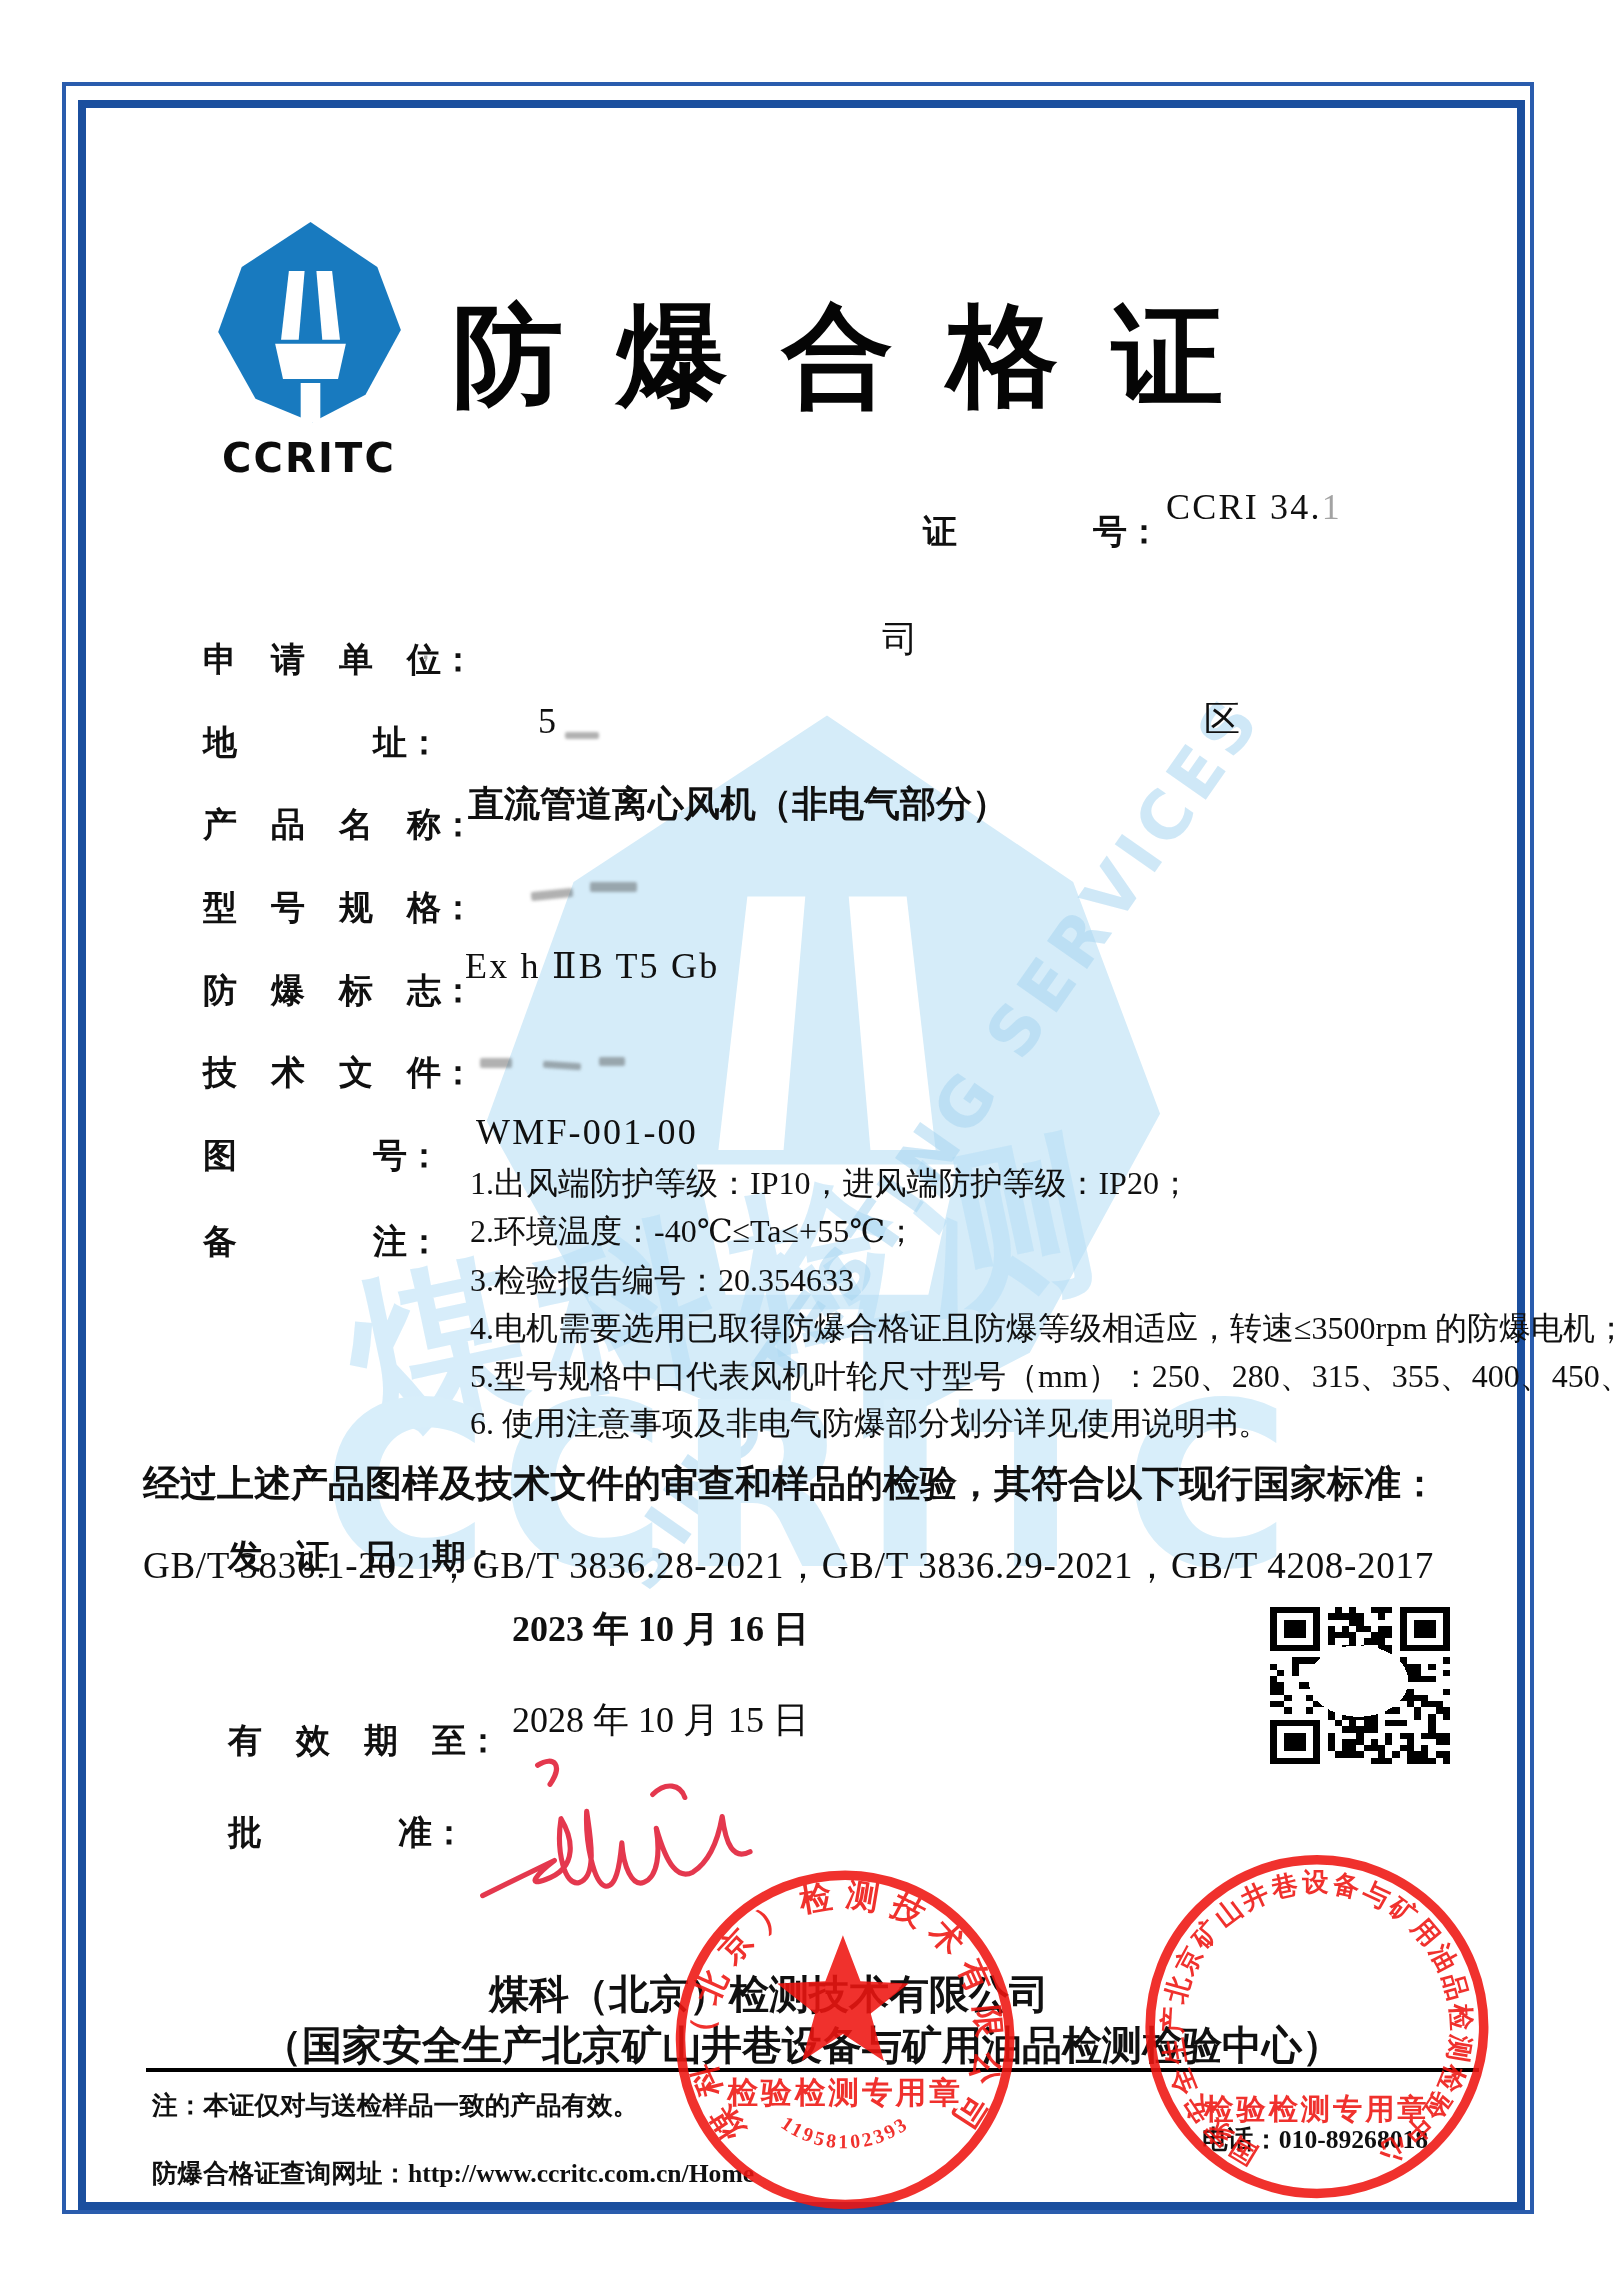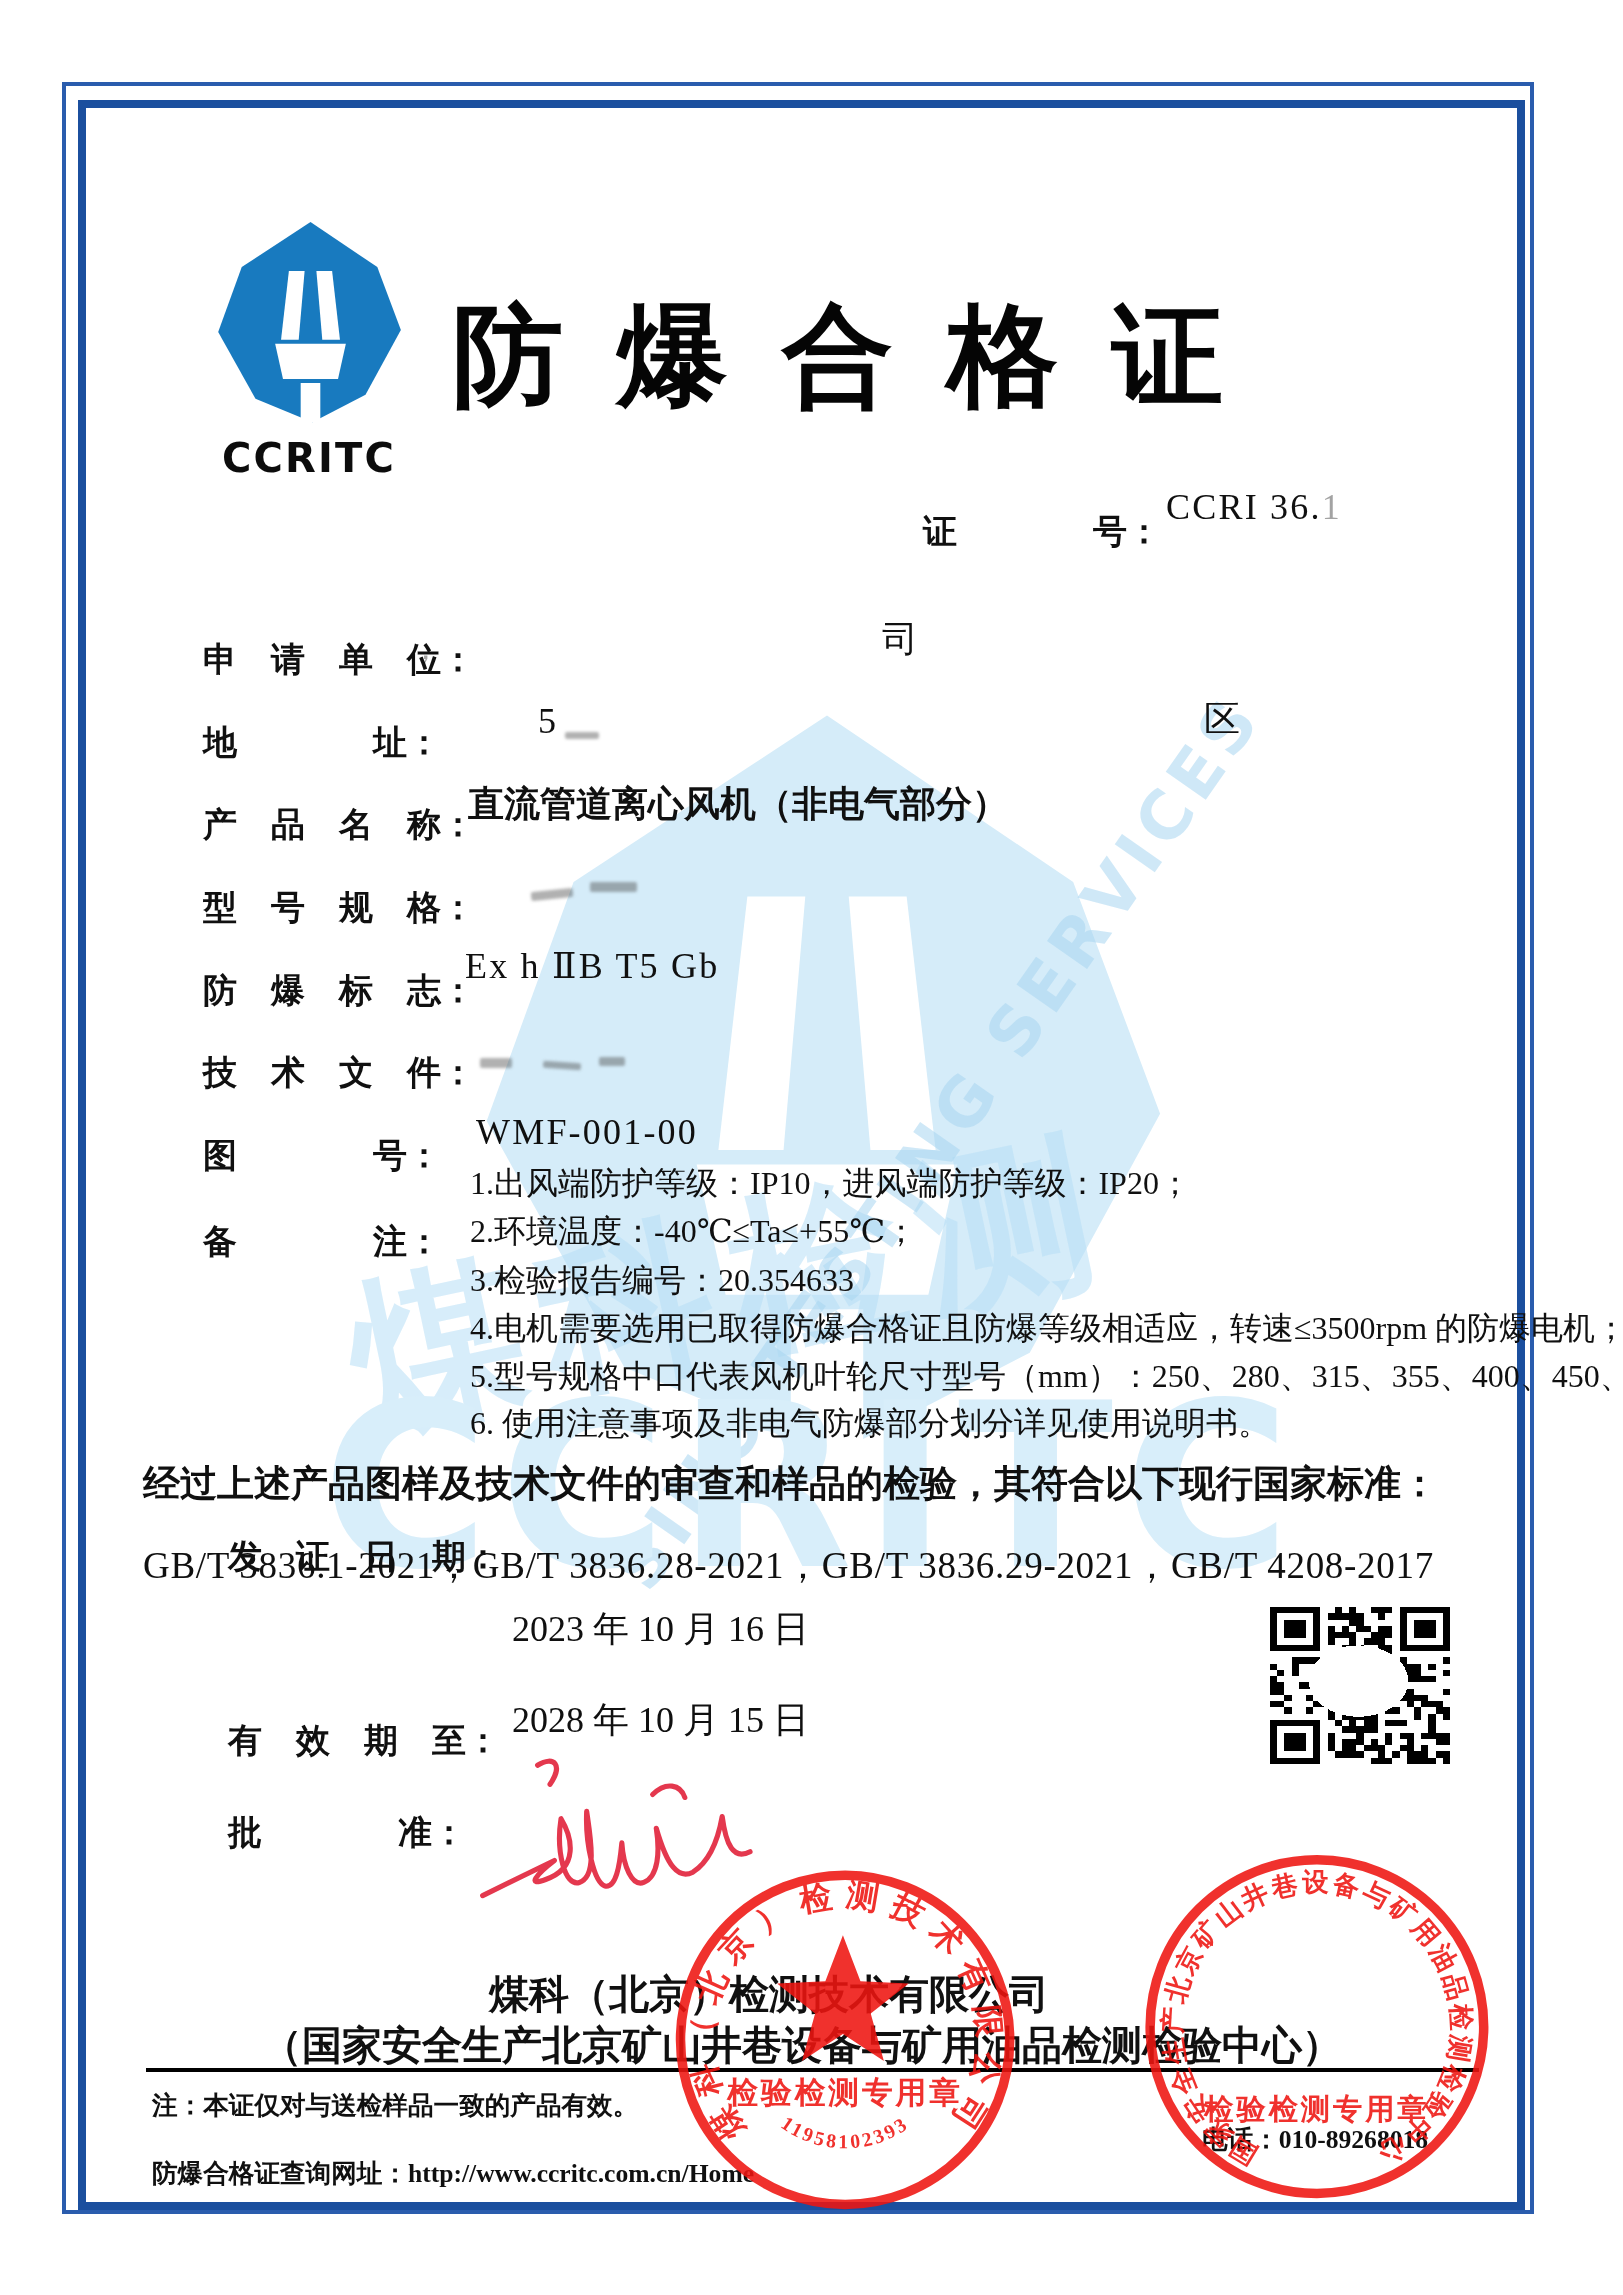"CCRI 36." span { text: 36 -> 34 }
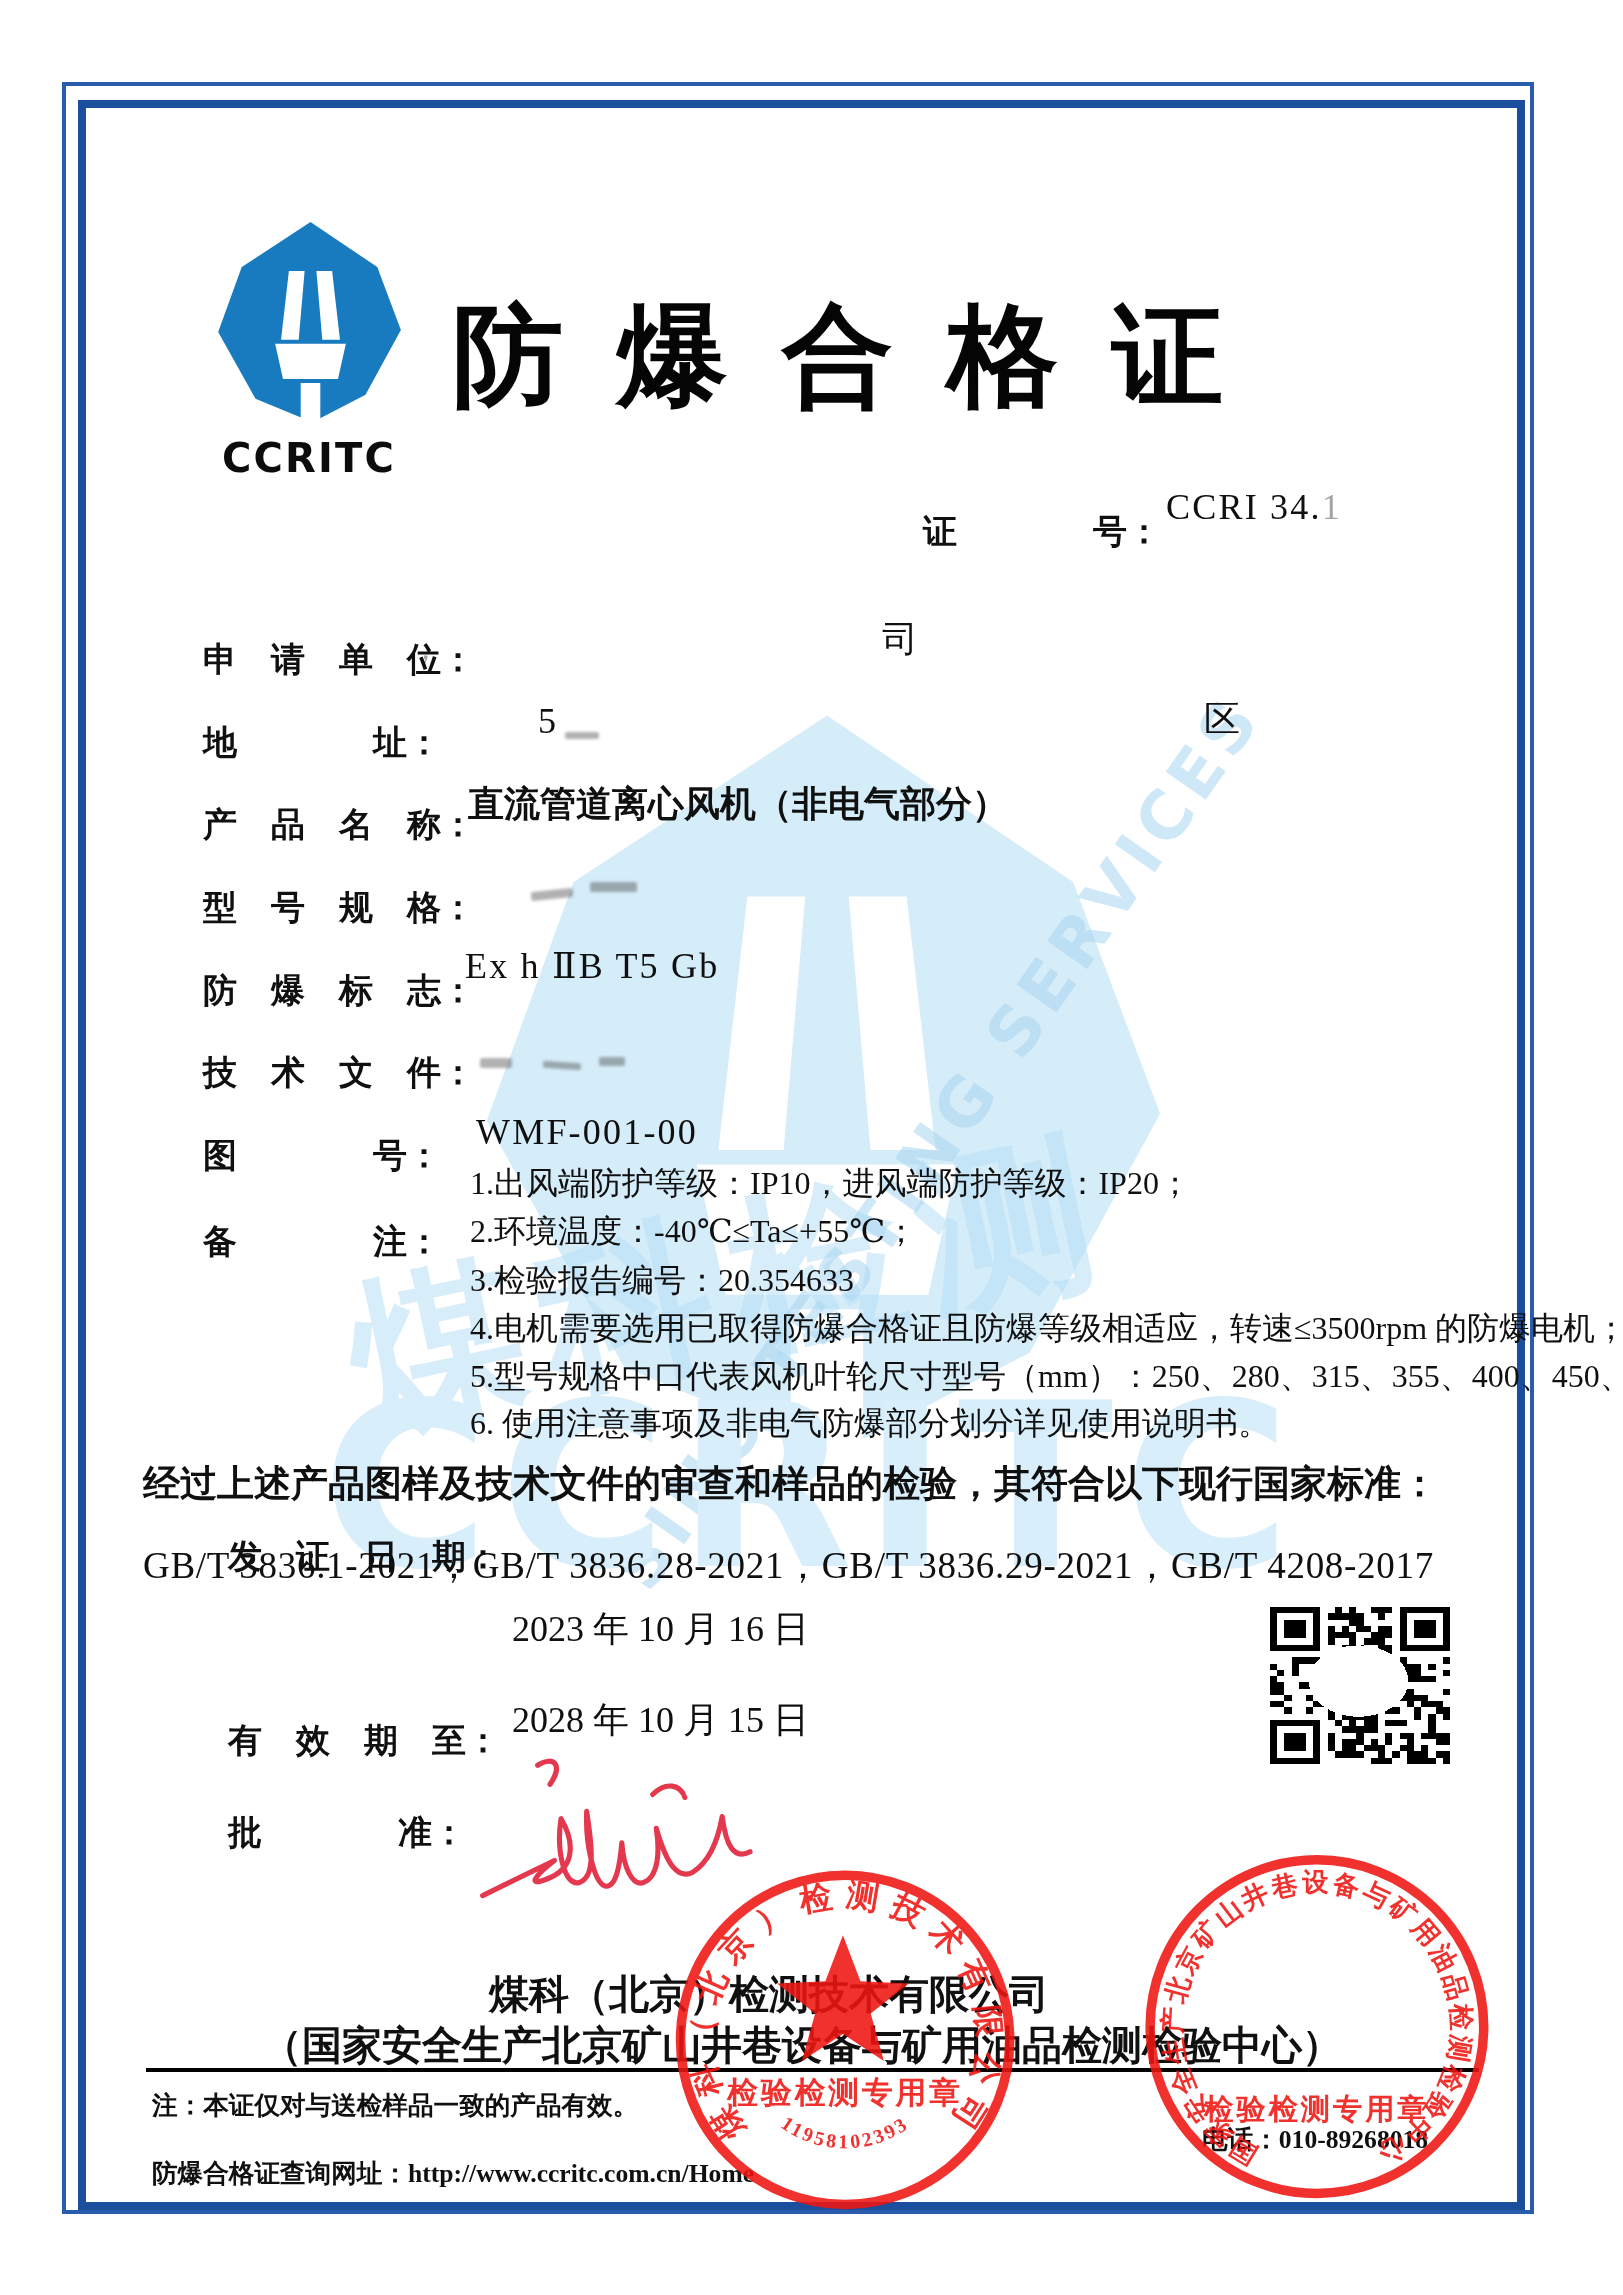"2023 年 10 月 16" div.val { font-weight: none -> bold }
